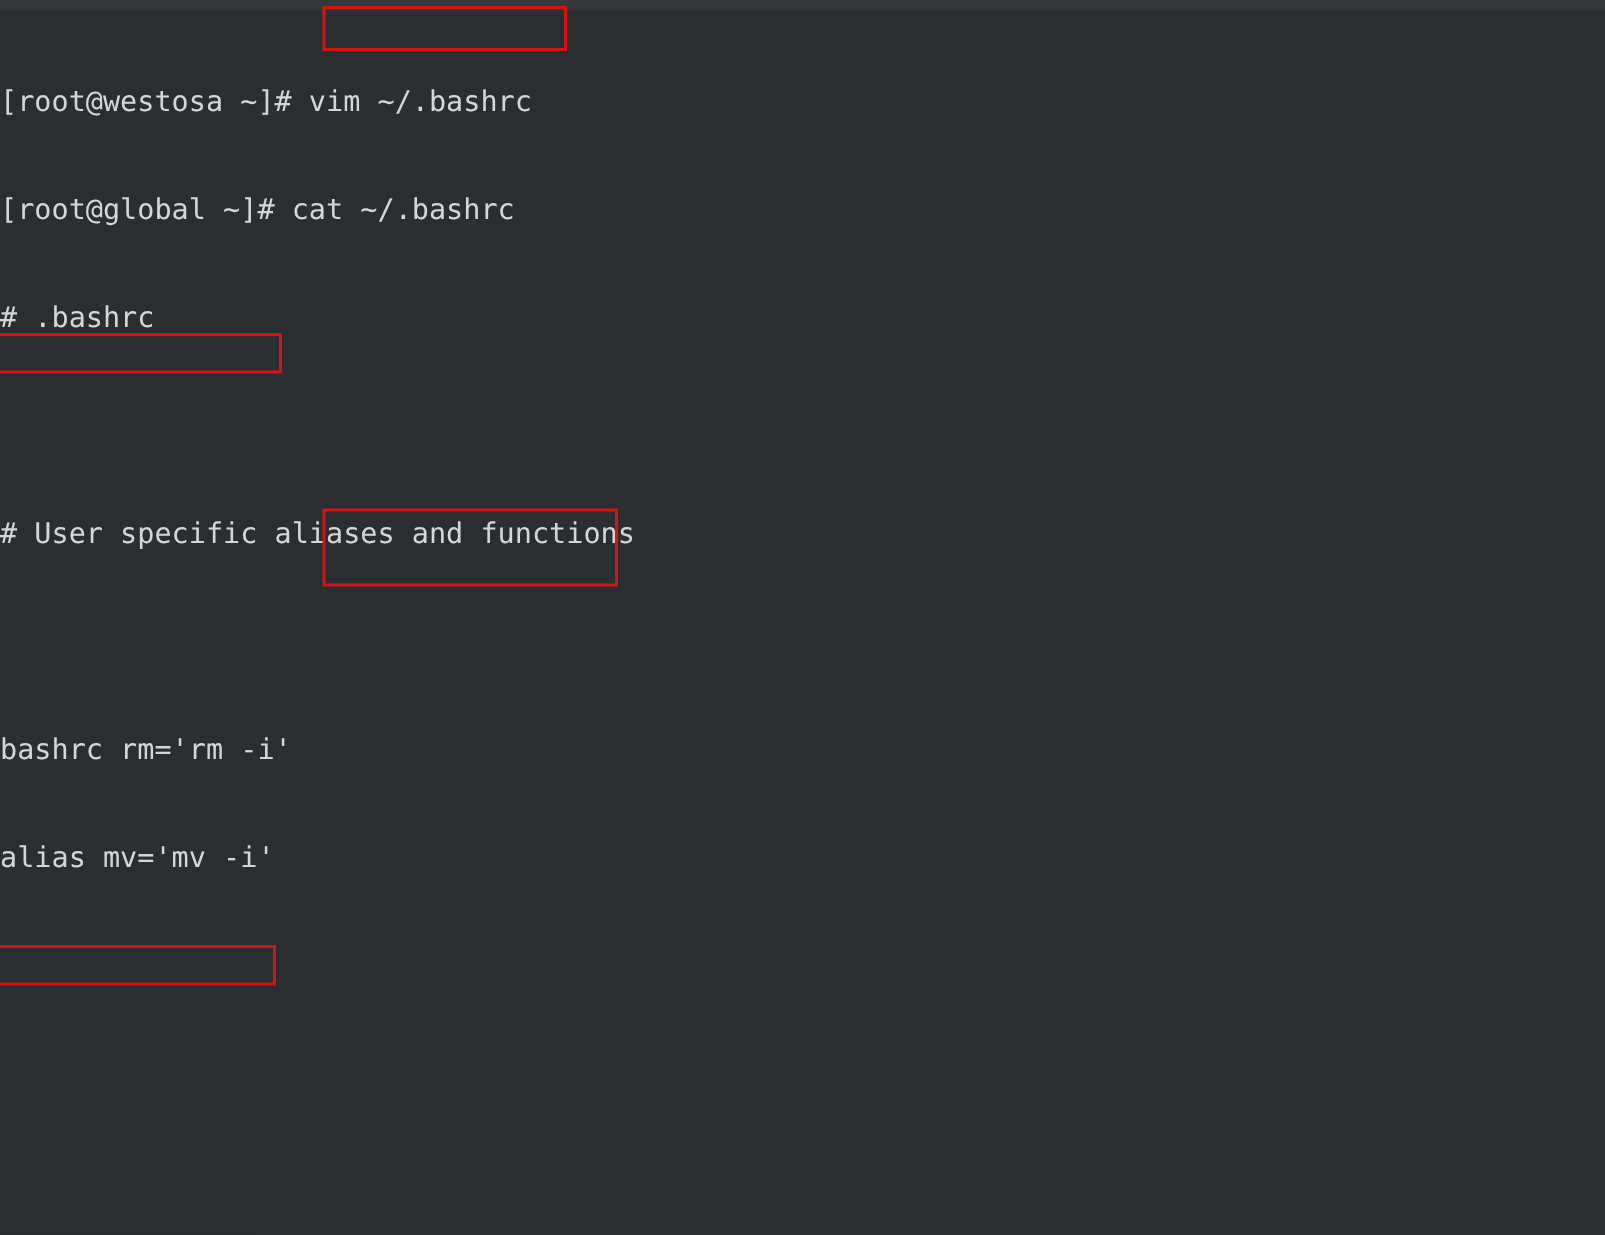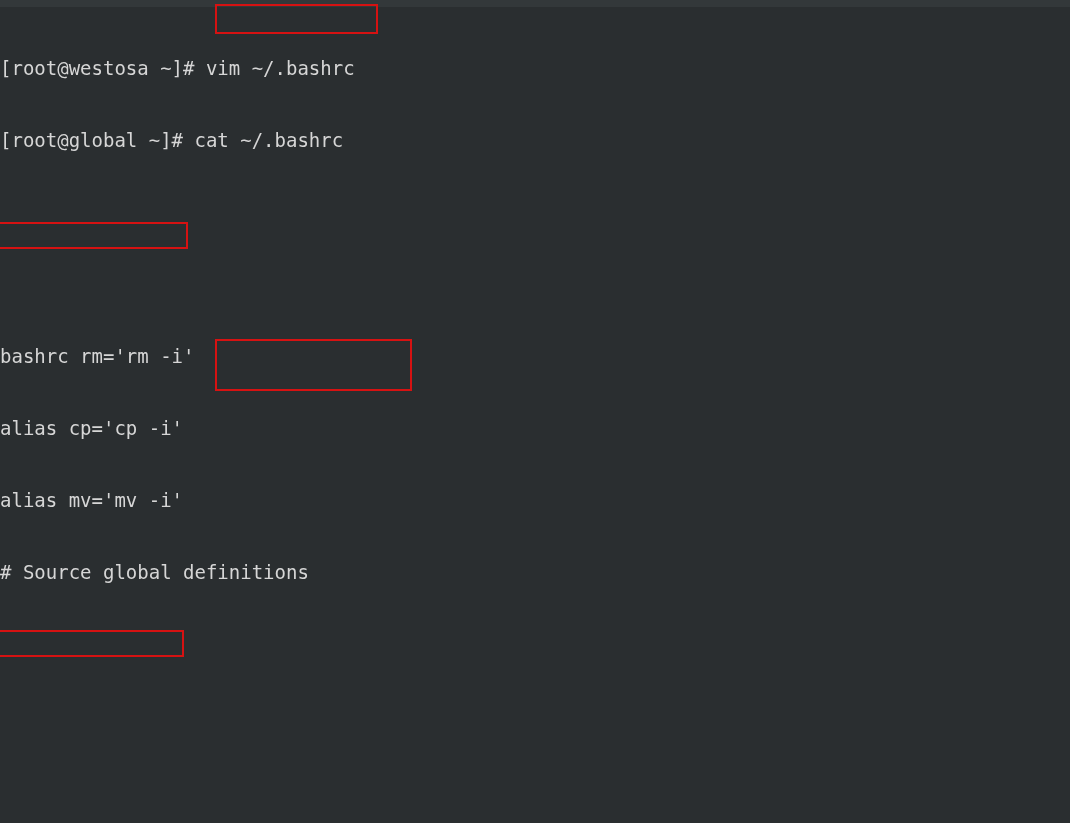"# .bashrc" div.line { html: none -> <div># .bashrc</div> }
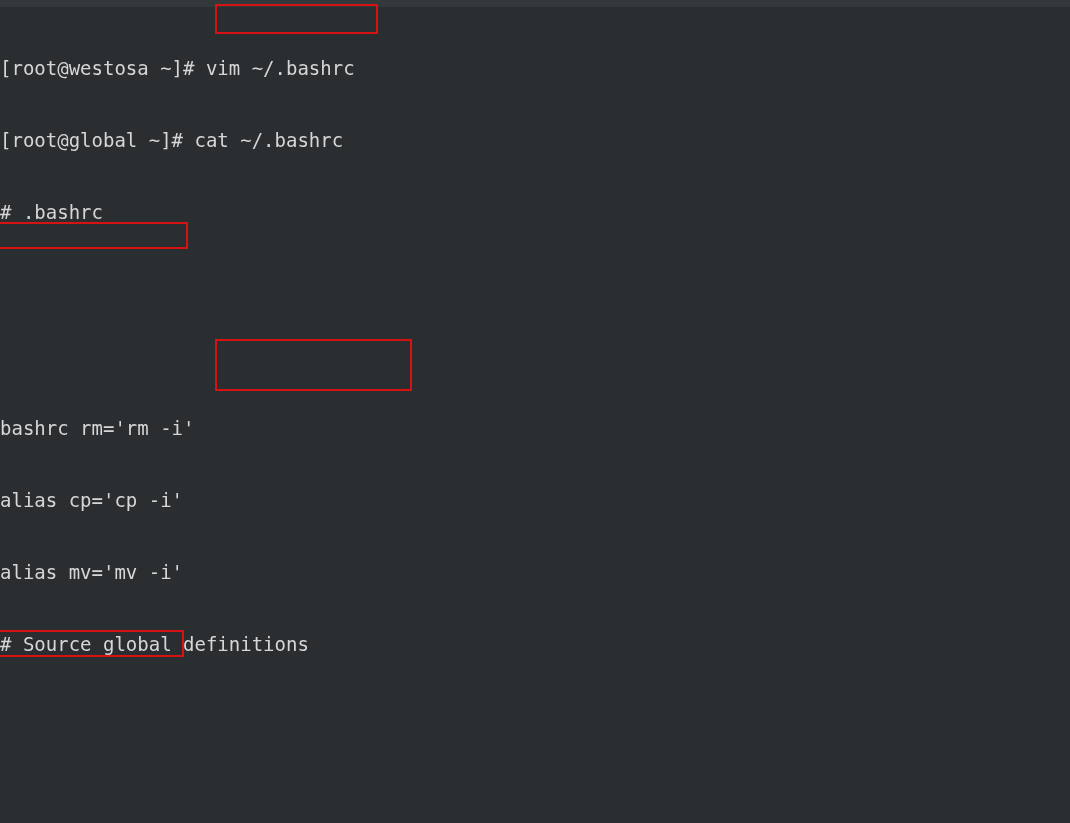"# User specific aliases and" div.line { html: none -> <div># User specific aliases and functions</div> }
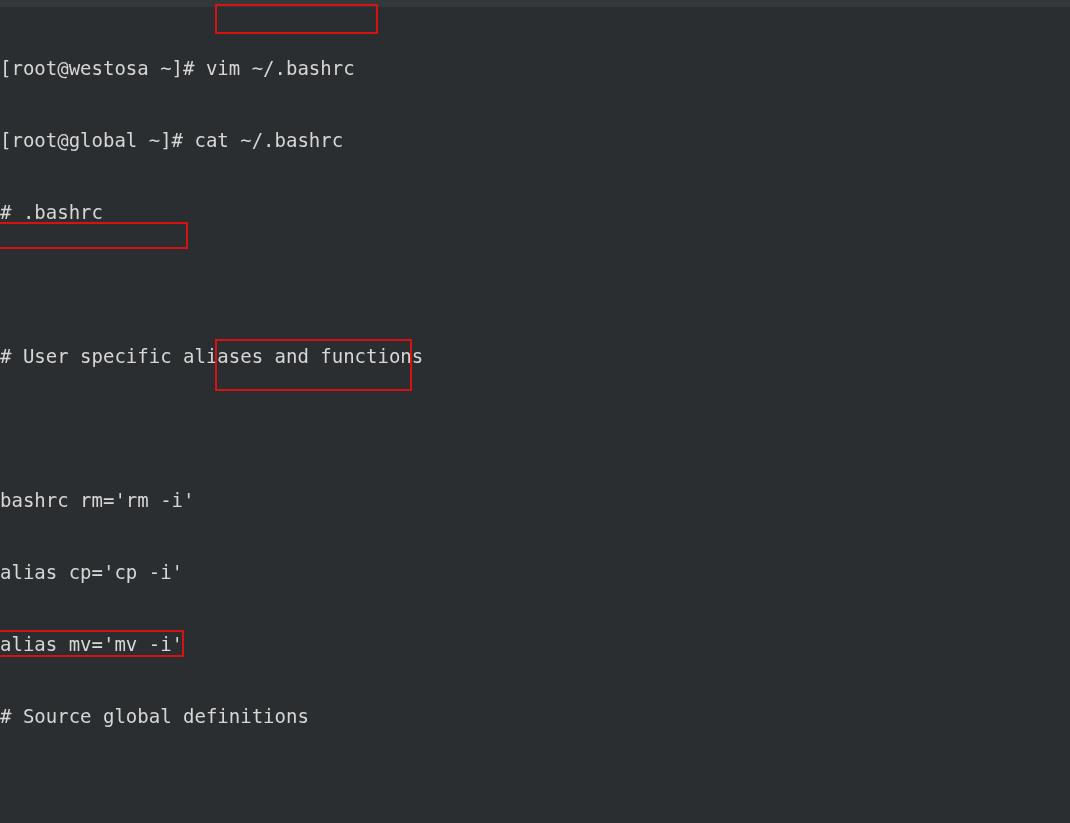"alias cp='cp -i'" div.line { html: <div>alias cp='cp -i'</div> -> none }
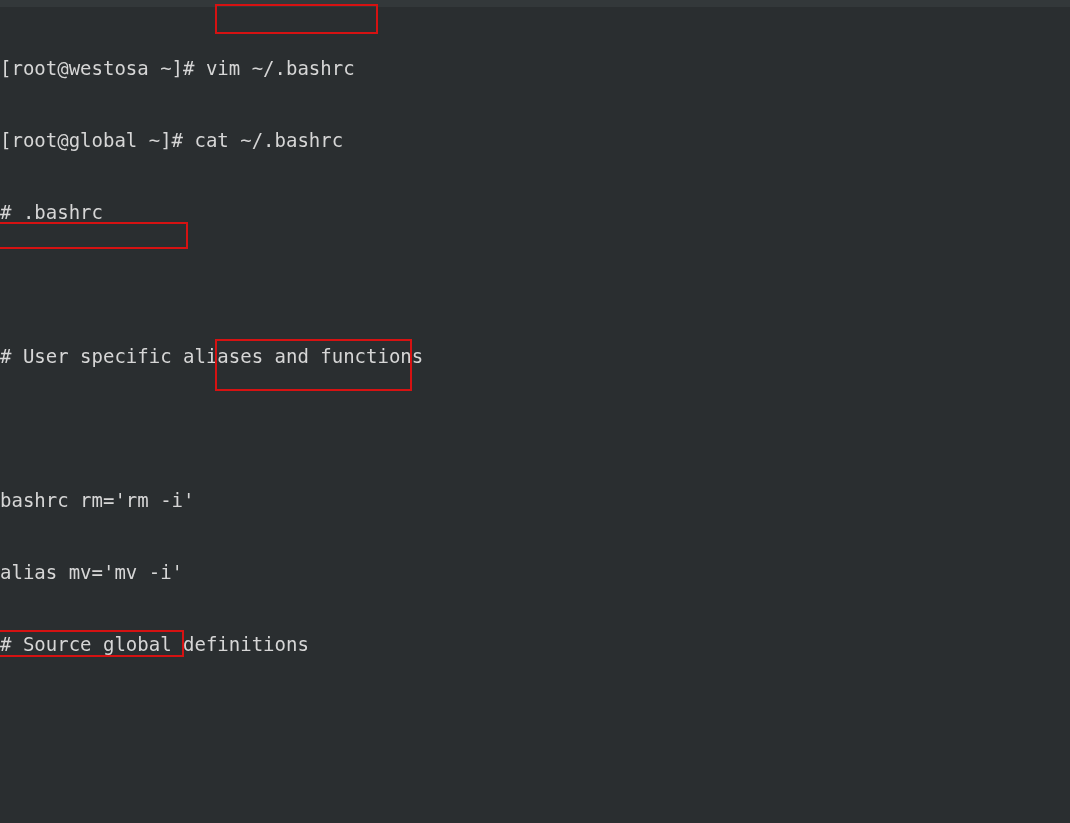"# Source global definitions" div.line { html: <div># Source global definitions</div> -> none }
